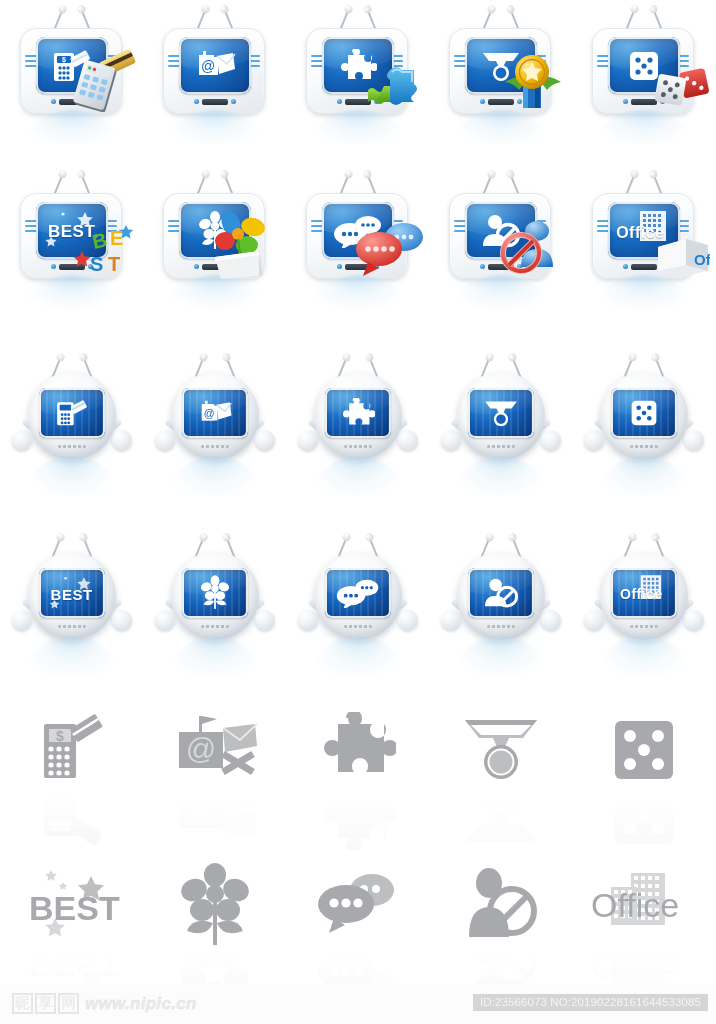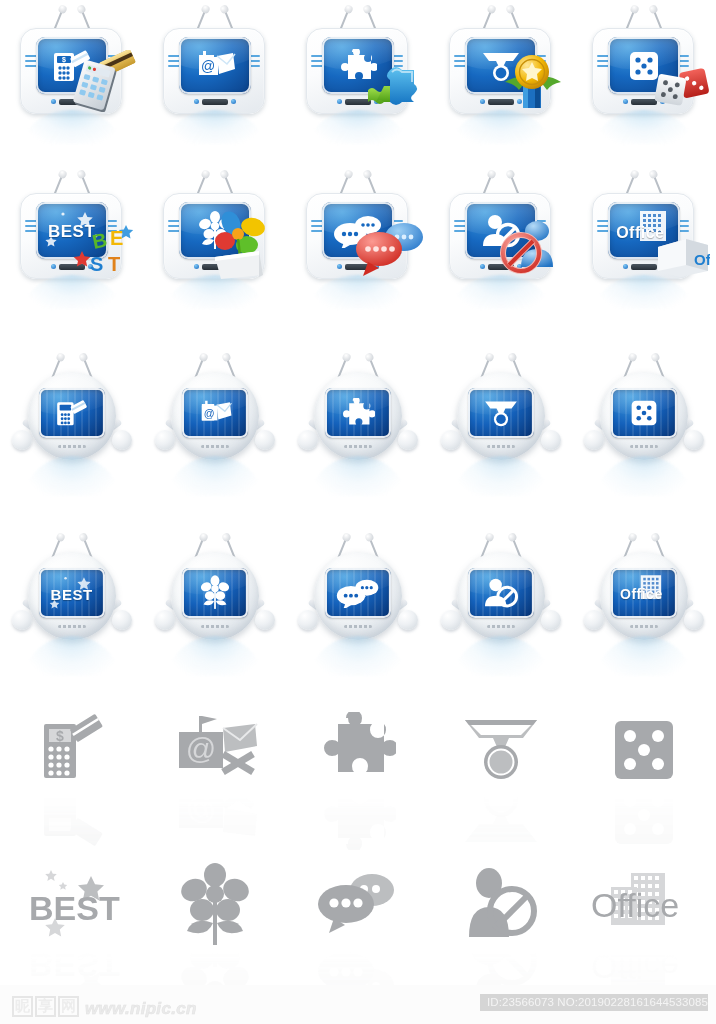"www.nipic.cn" .wm-url { margin-top: 6px -> none }
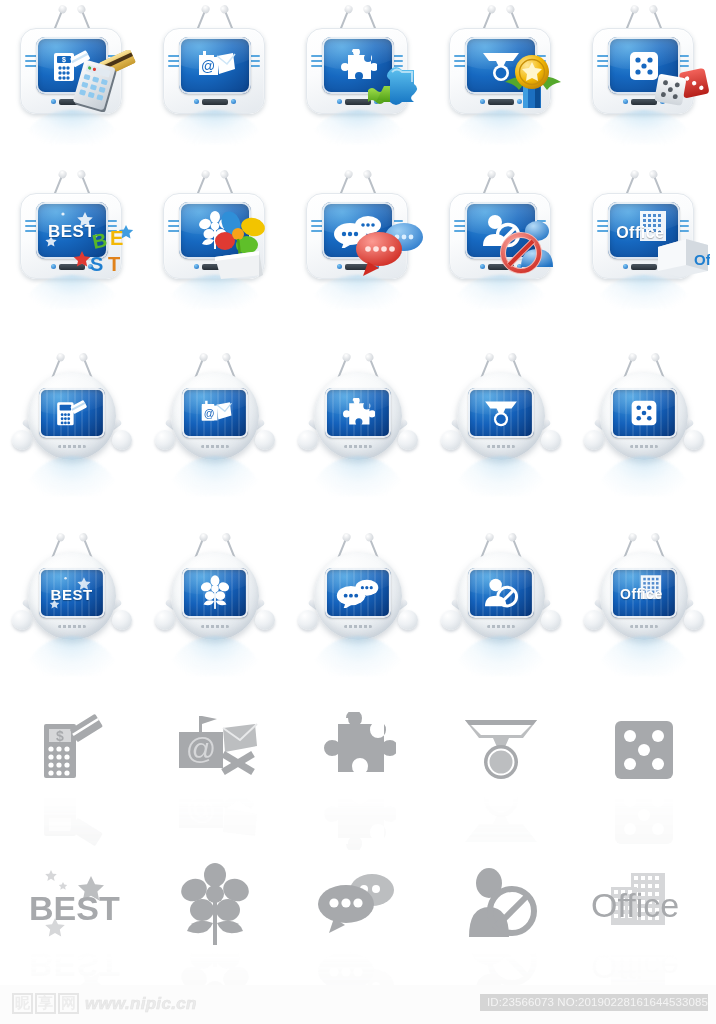"ID:23566073 NO:20190228161644533085" .id-badge { padding: 2px 0 3px 7px -> 2px 7px 3px 7px }
